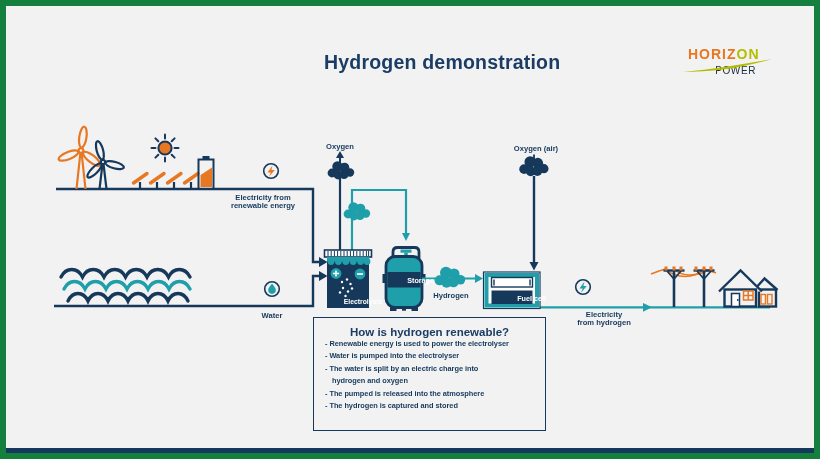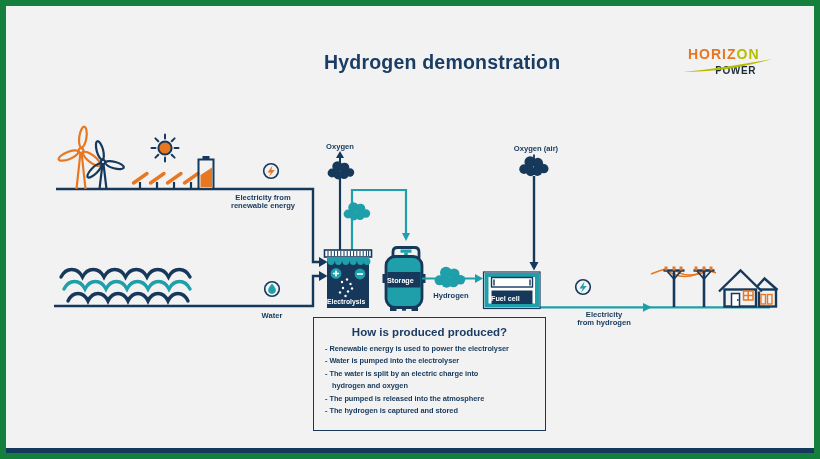"POWER" .logo-sub { font-weight: 700 -> 400 }
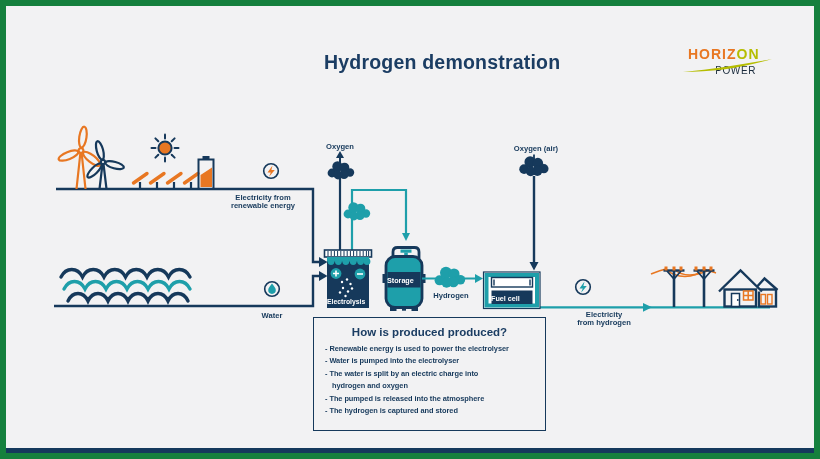"Storage" .eq-lbl { margin-left: none -> 13px; text-align: left -> right }
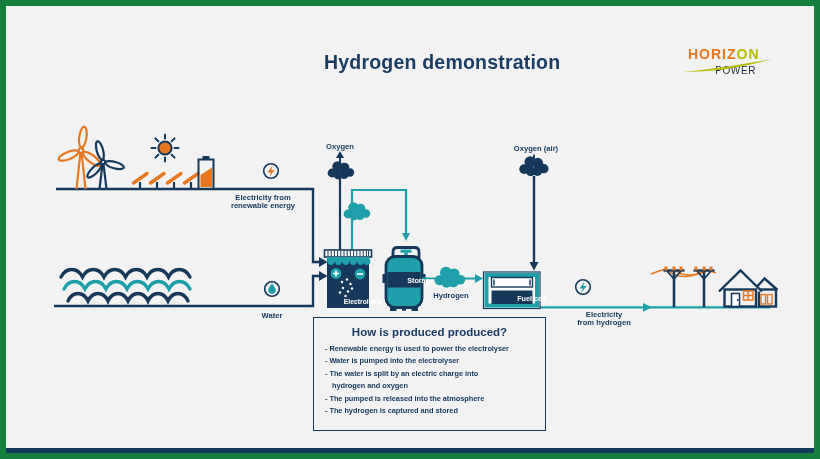"How is produced produced?" div.ib-title { text: produced produced -> hydrogen renewable }
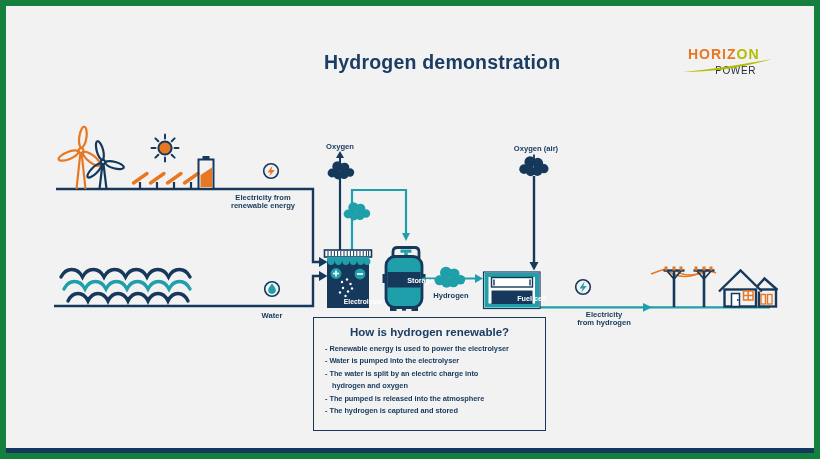"- Renewable energy is used" .ib-lines { margin-top: 5px -> none }
